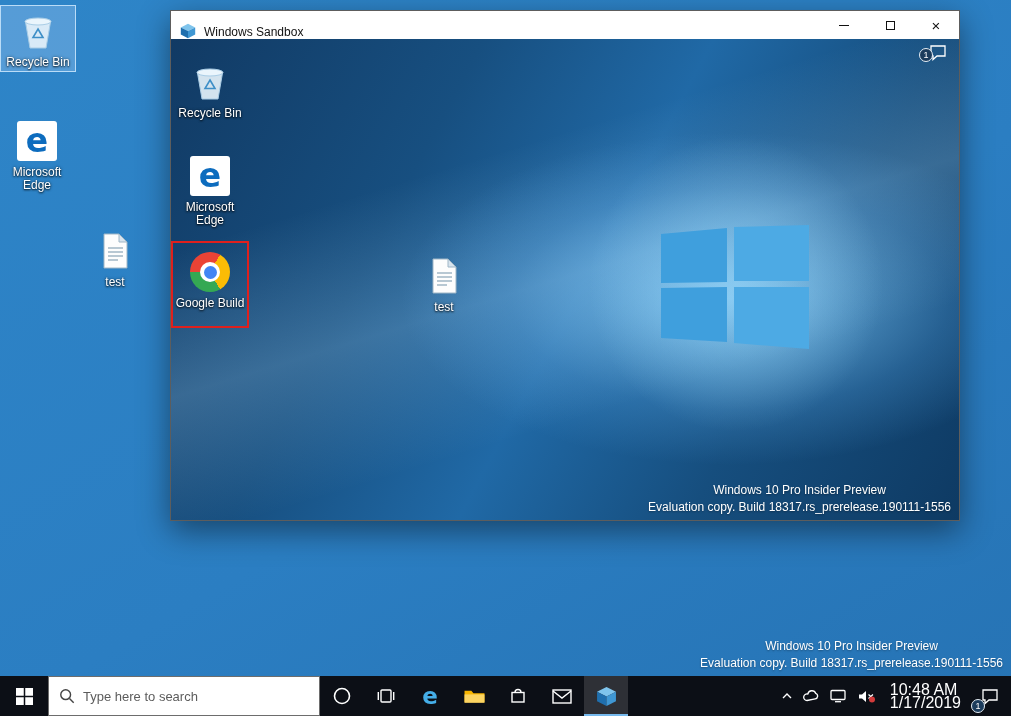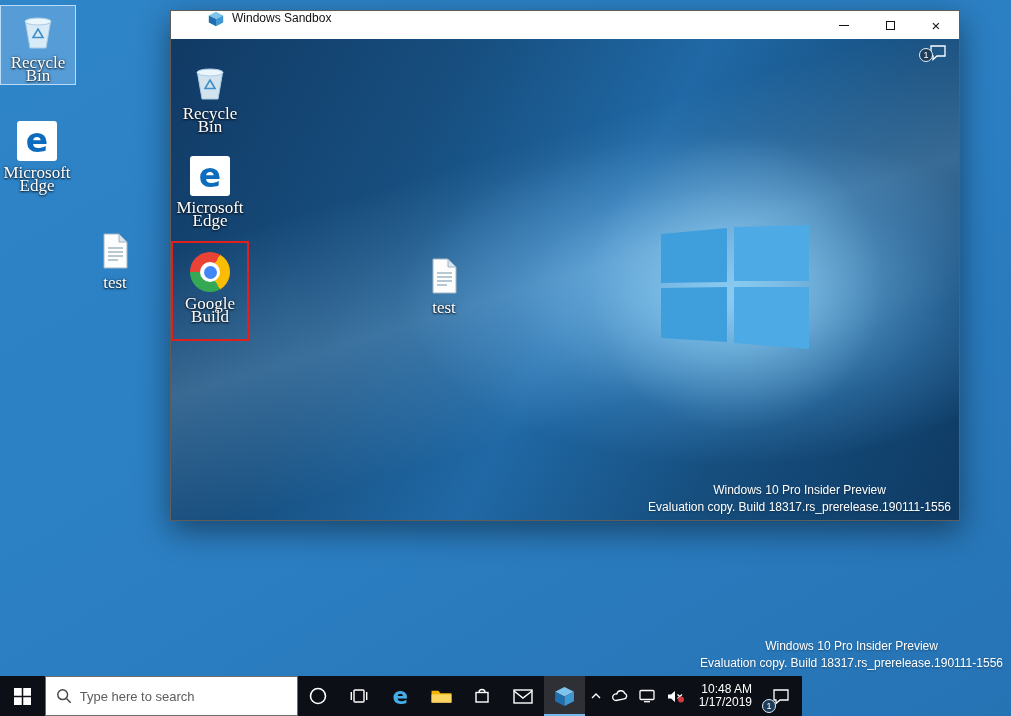"Windows Sandbox" .titlebar { align-items: flex-start -> flex-end; margin-left: 28px -> none }
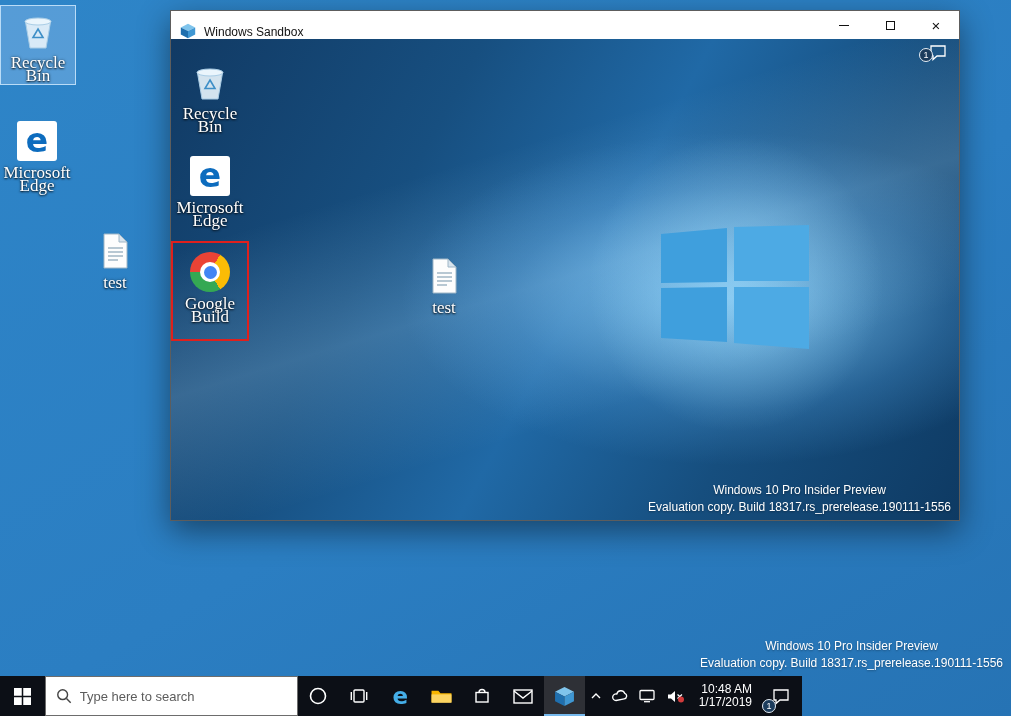"Recycle Bin" .desktop-icon .label { font-family: Liberation Serif, serif -> none; font-size: 17px -> 12px }
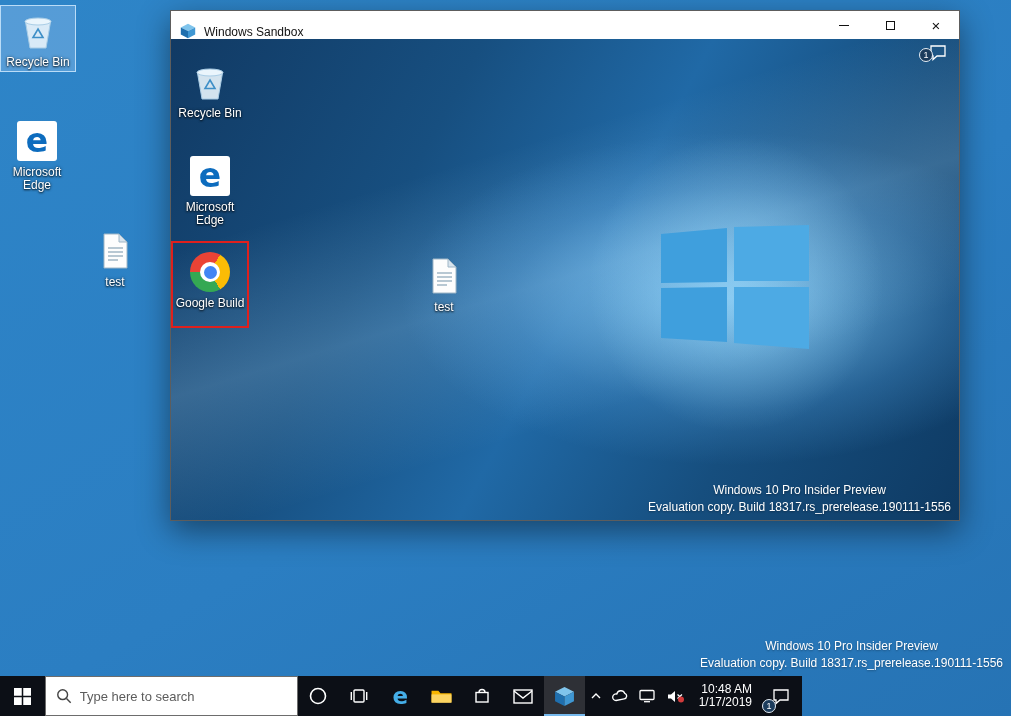"Type here to search" #host-taskbar { width: 802px -> 1011px }
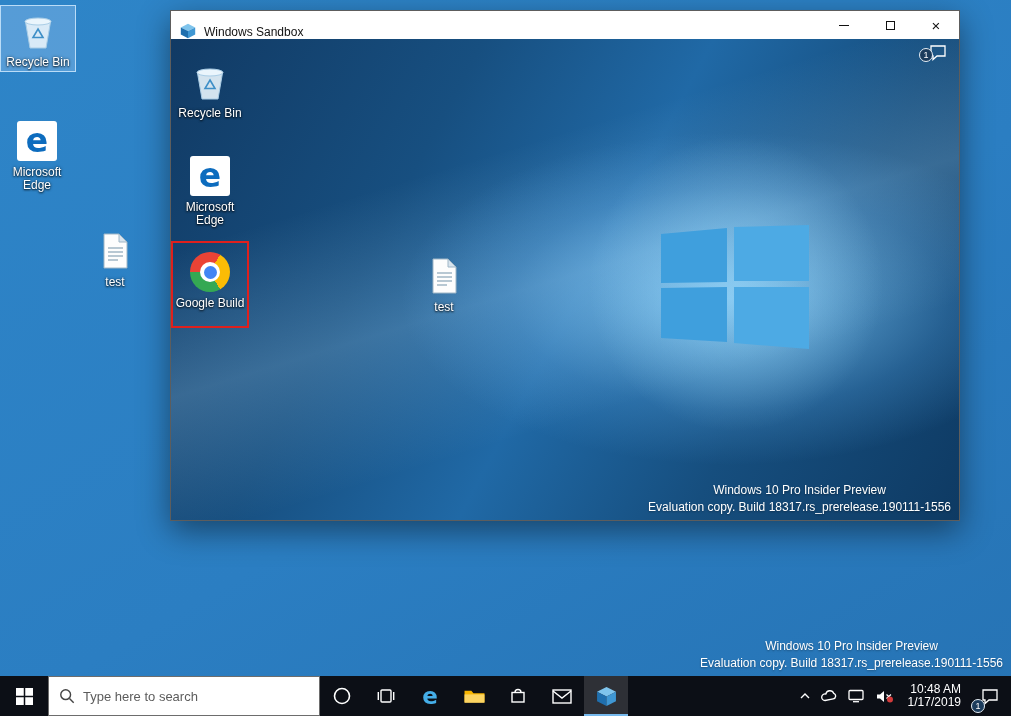"10:48 AM" .clock { font-size: 12px -> 16px; text-align: right -> left }
